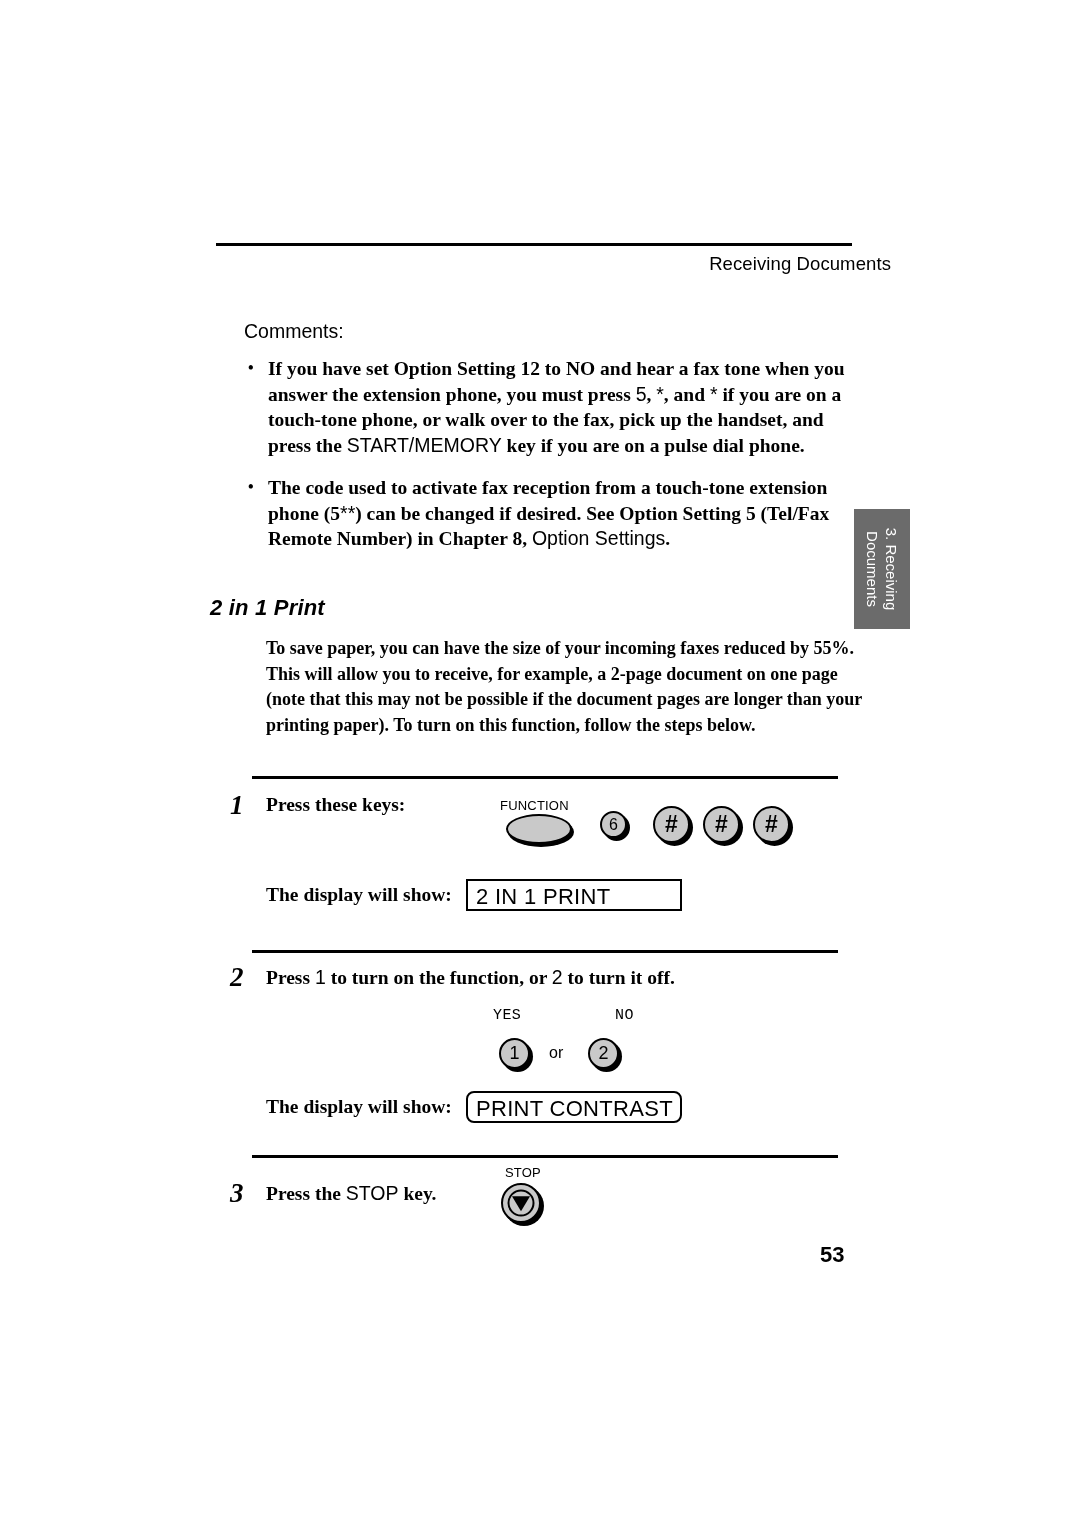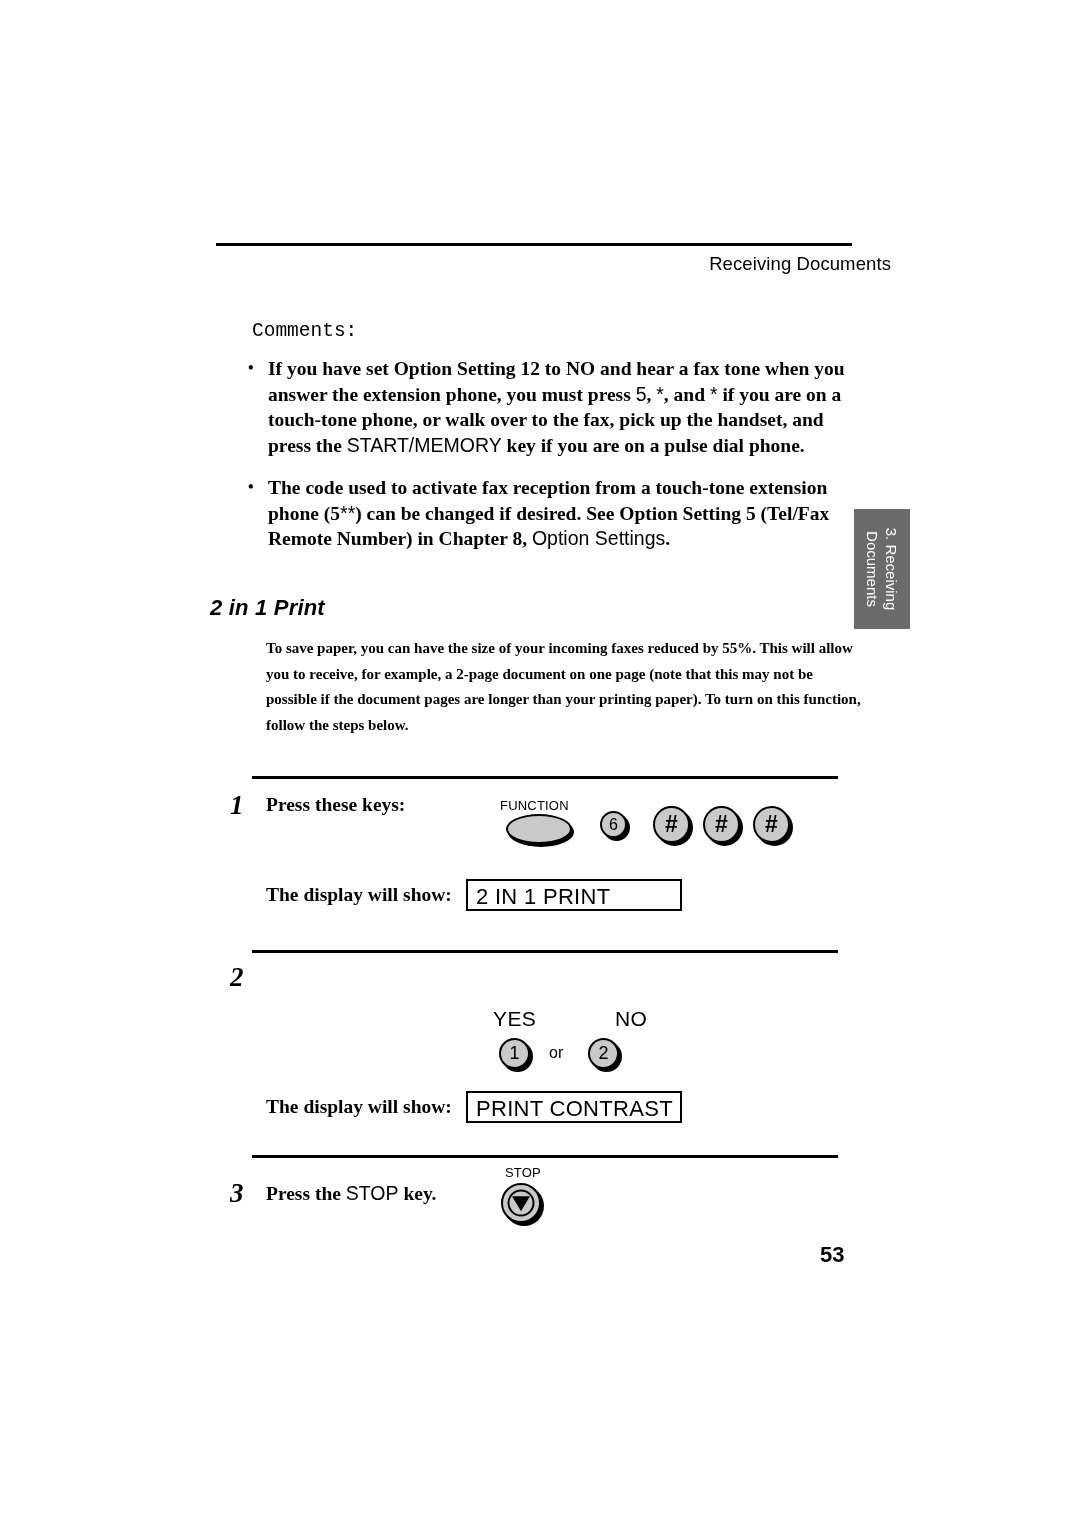"Comments:" .comments-label { font-family: Liberation Mono, monospace -> Liberation Sans, sans-serif; left: 252px -> 244px }
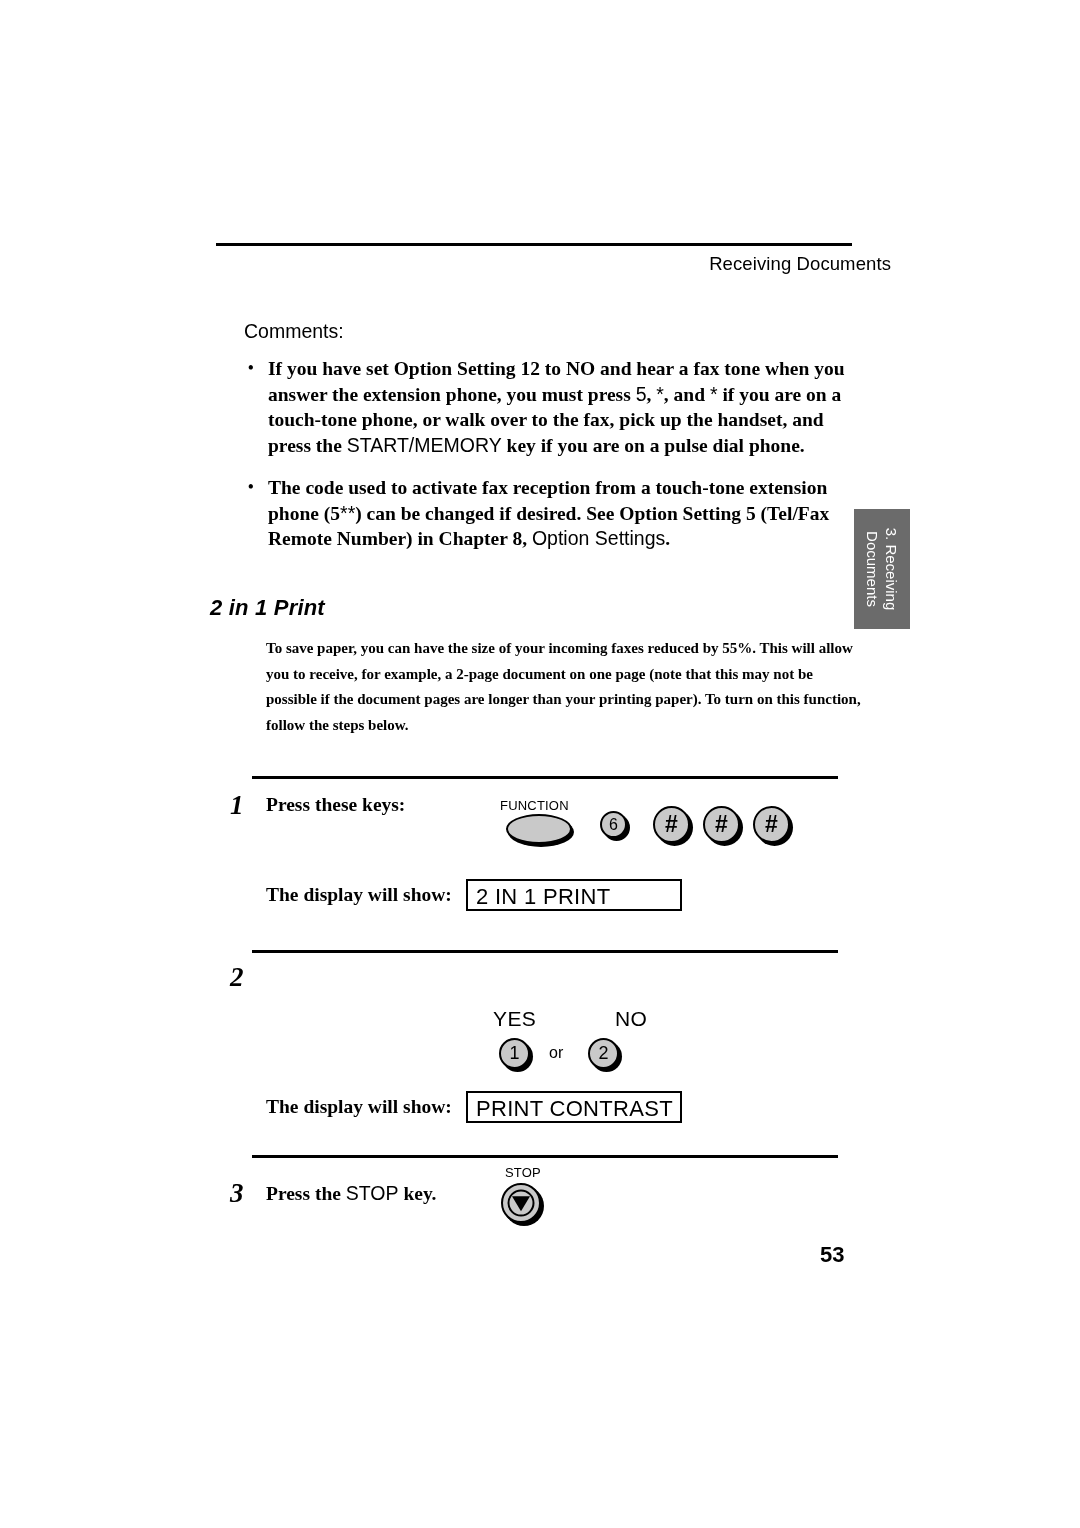"To save paper, you can" .intro-para { font-size: 15px -> 18px }
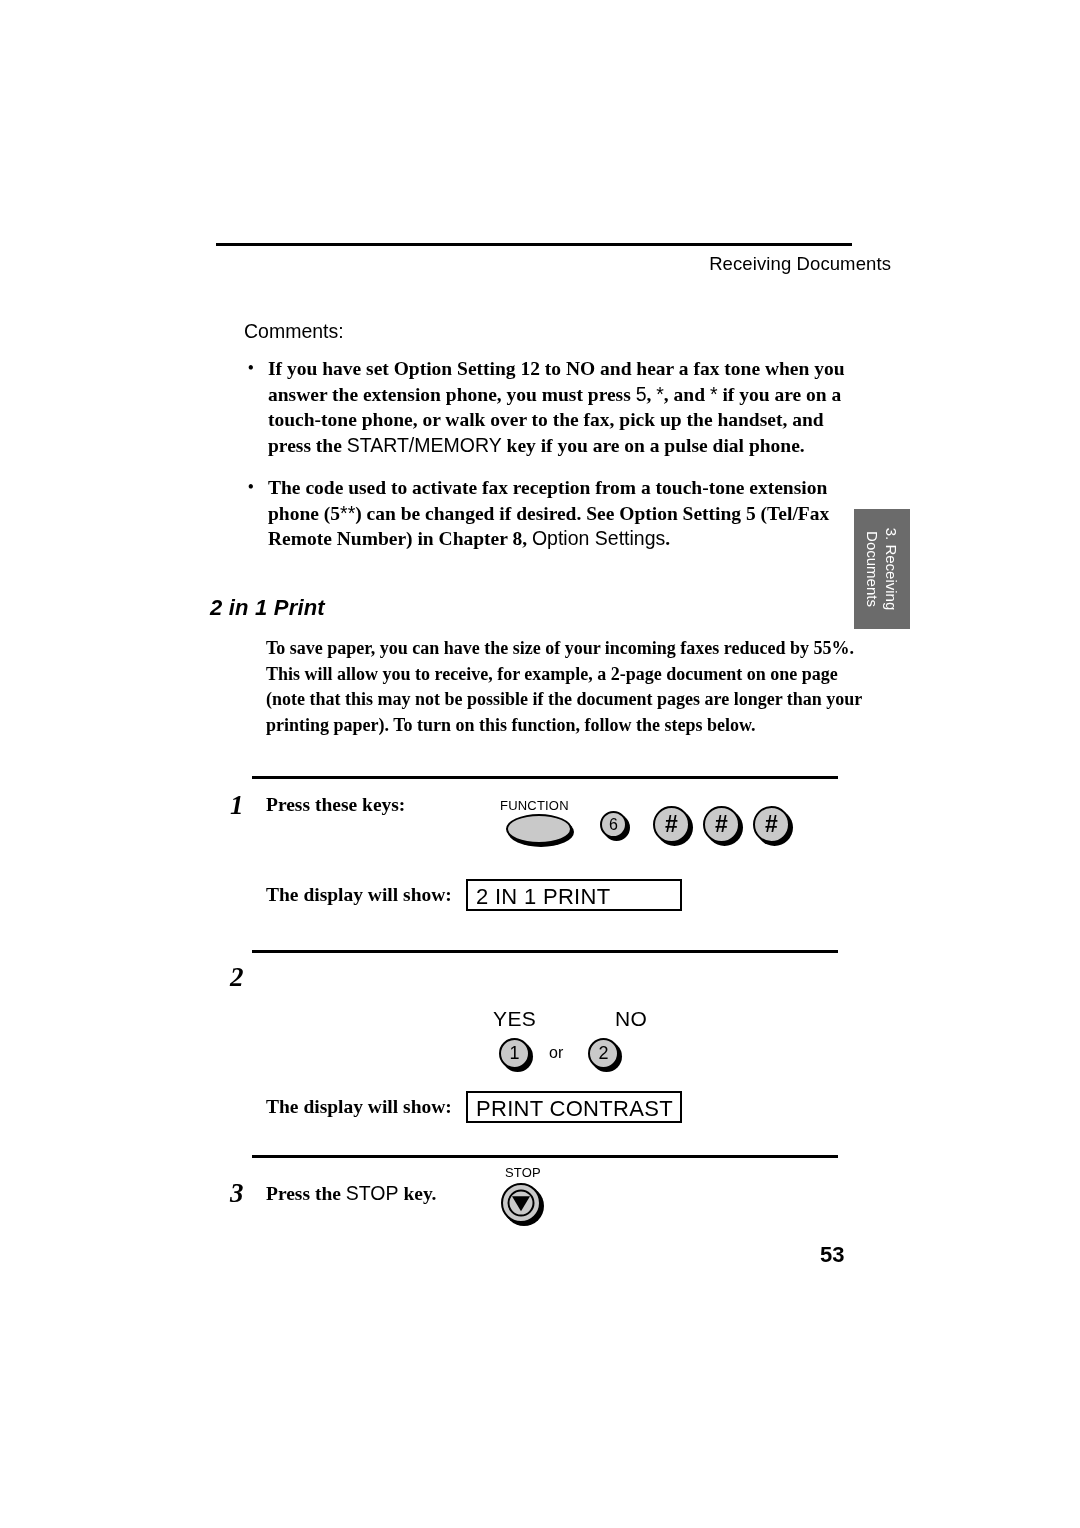"Press 1 to turn on" div.step-text { html: none -> <div><span>Press </span><span>1</span><span> to turn on the function, or </span><span>2</span><span> to turn it off.</span></div> }
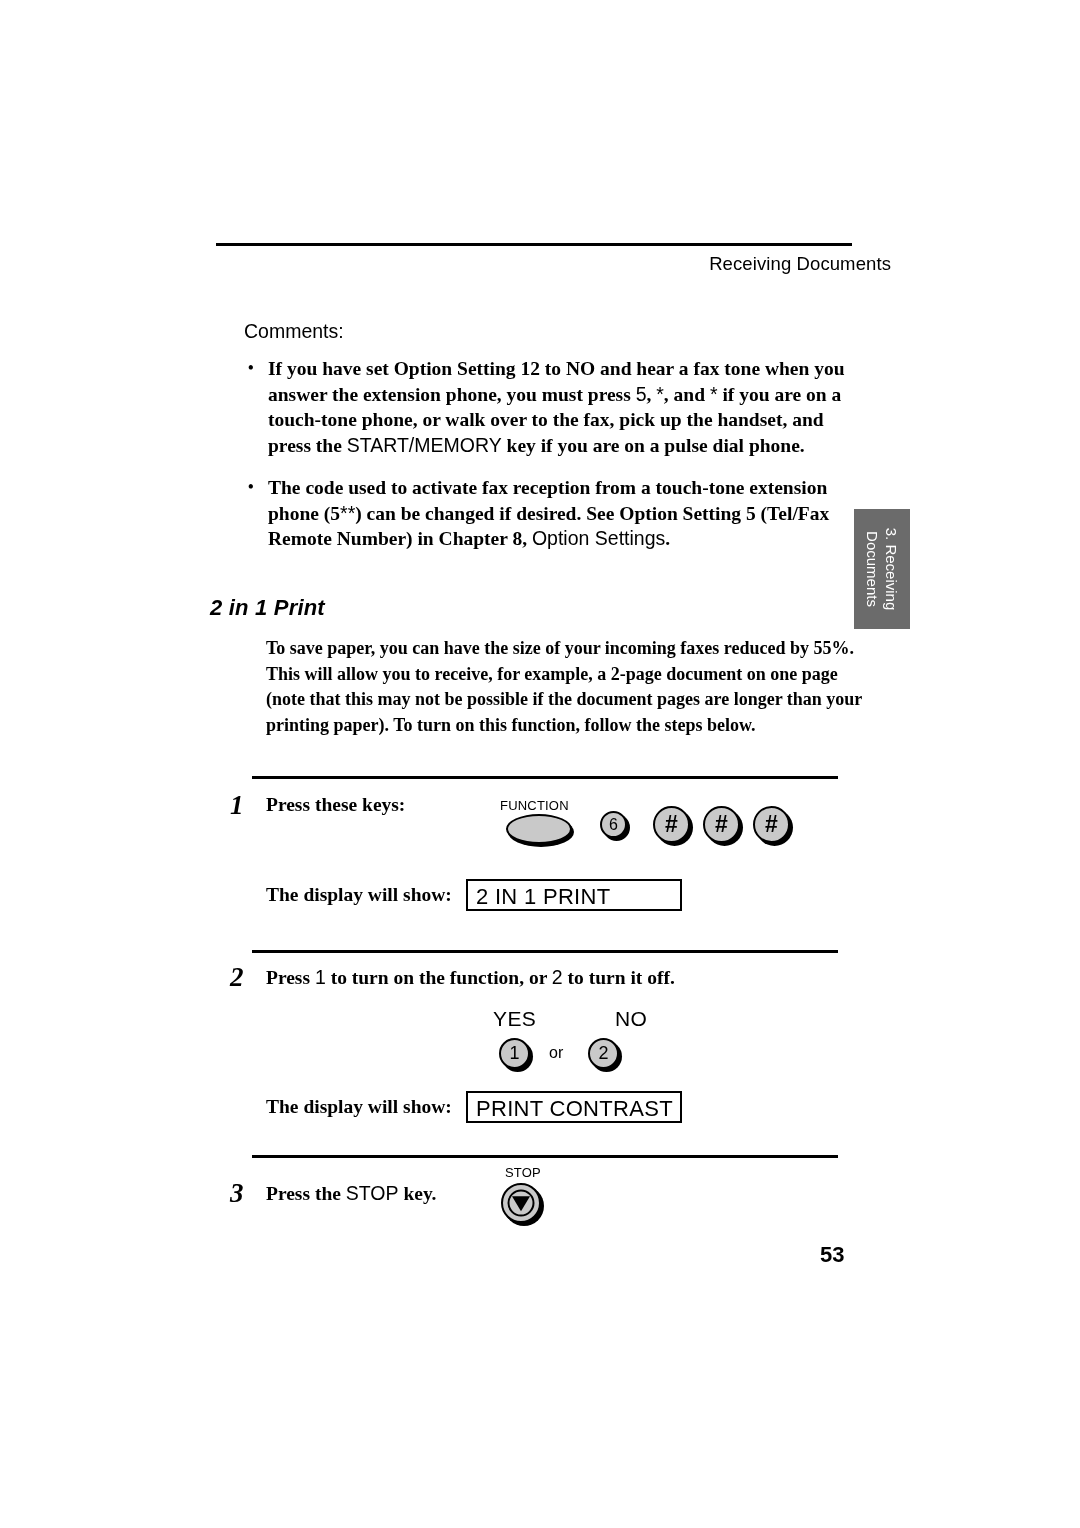"YES" .yesno-label { font-family: Liberation Sans, sans-serif -> Liberation Mono, monospace; font-size: 21px -> 15px }
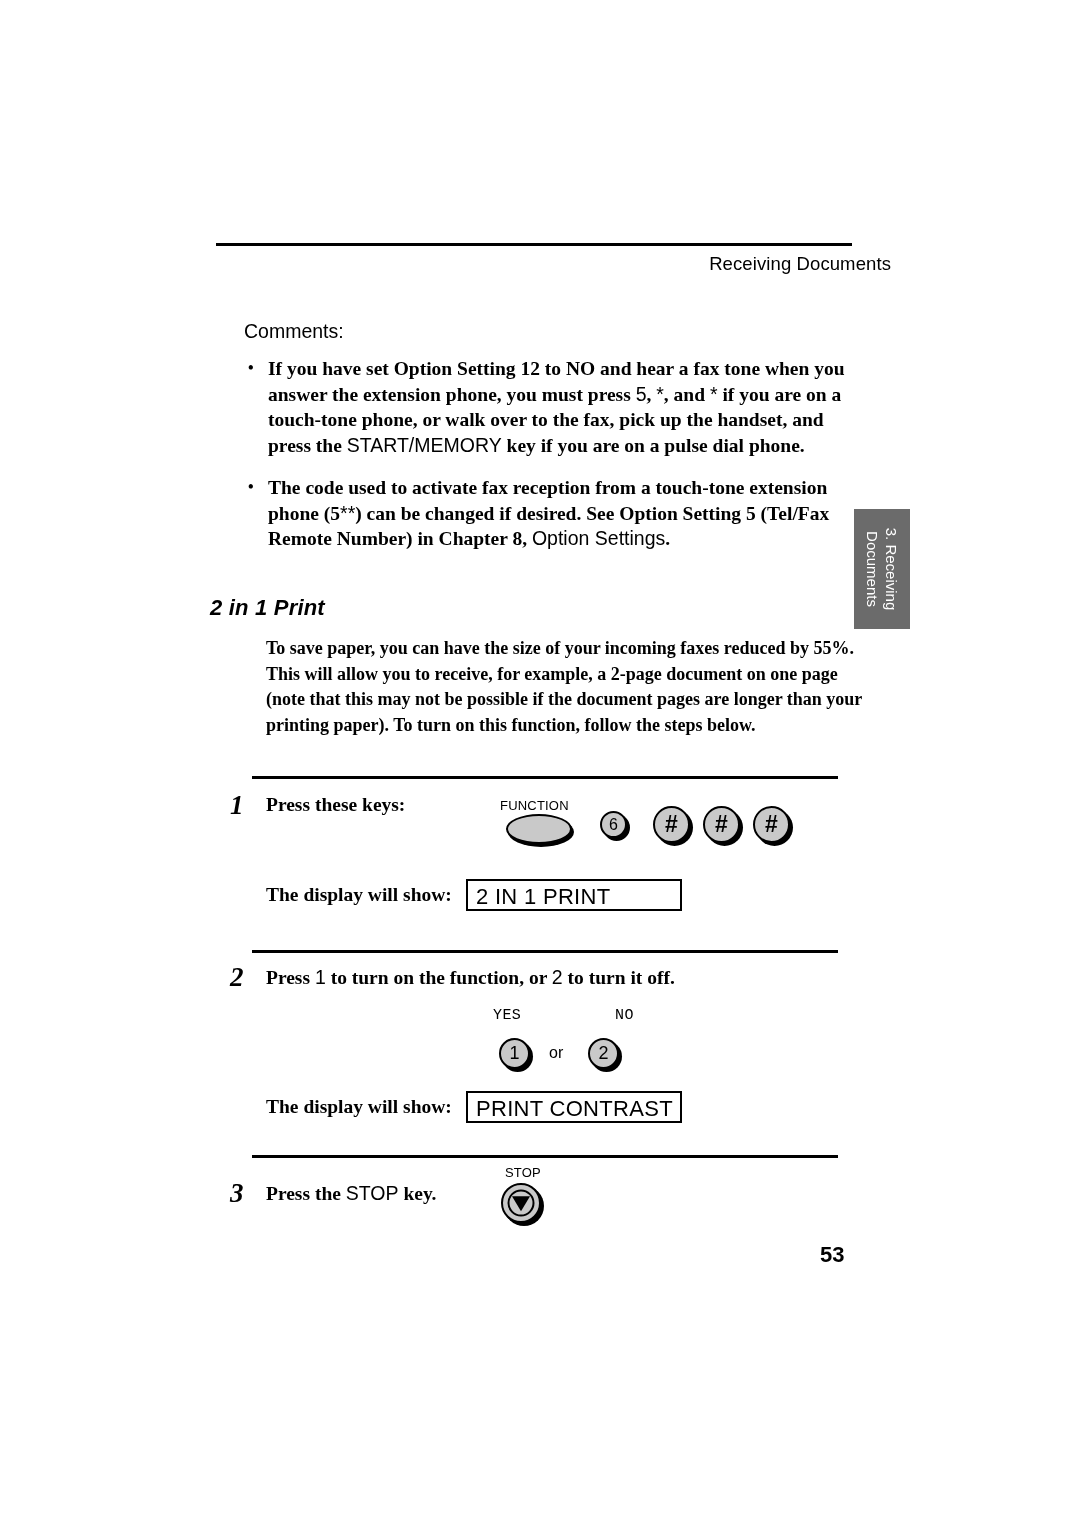"PRINT CONTRAST" div.display-box { border-radius: none -> 8px }
